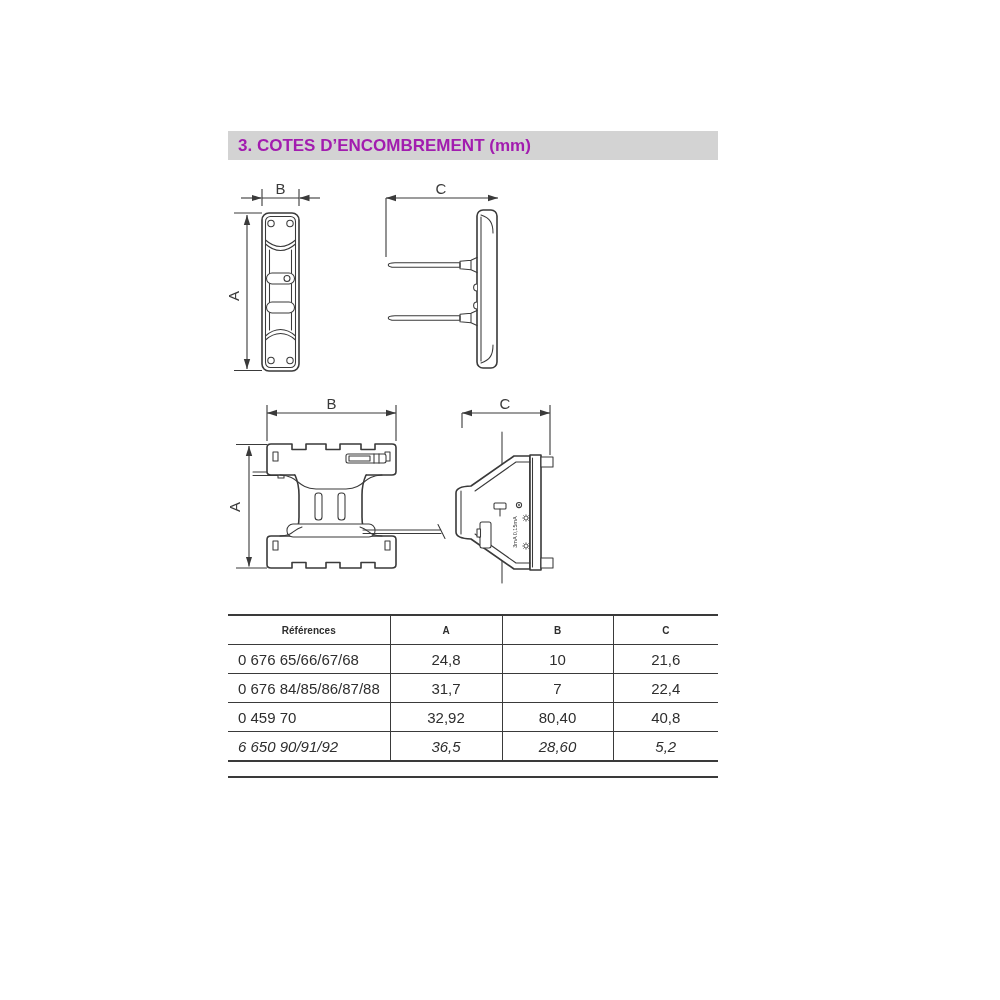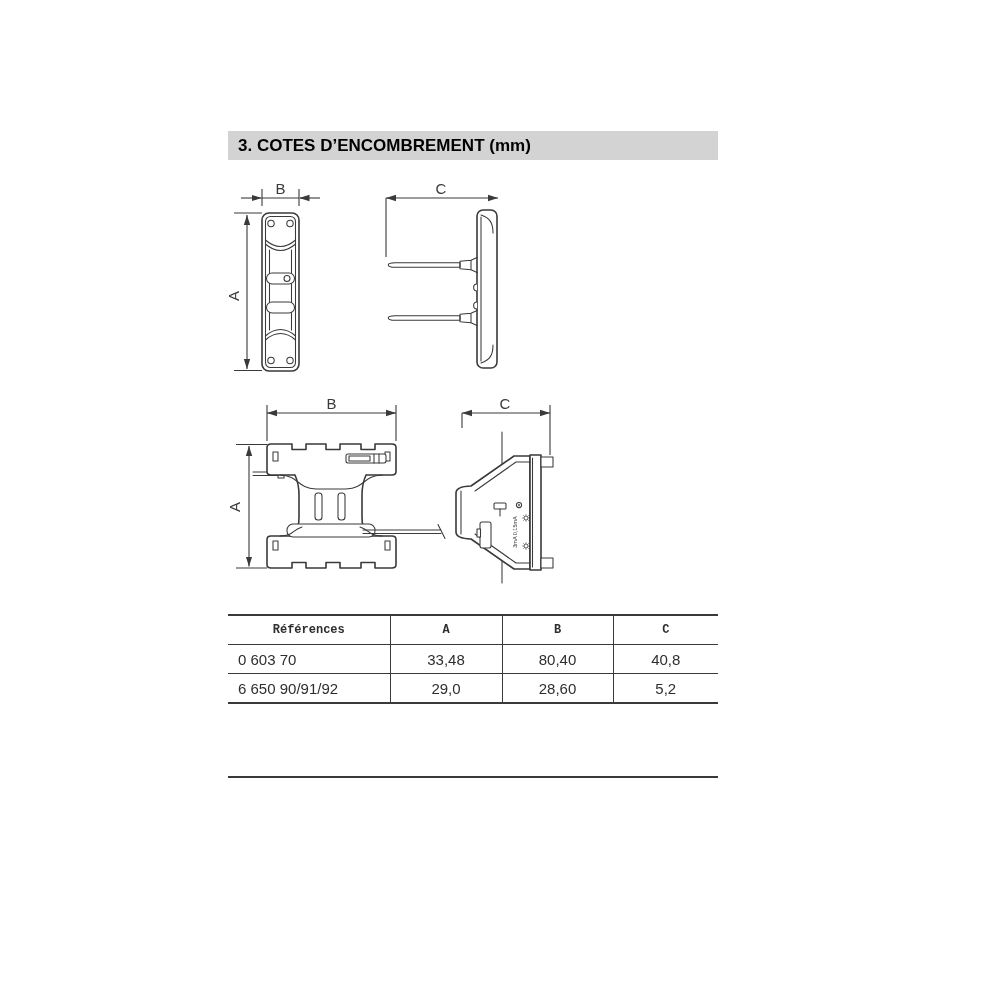"3. COTES D’ENCOMBREMENT (mm)" .section-header { color: #000000 -> #a21caf }
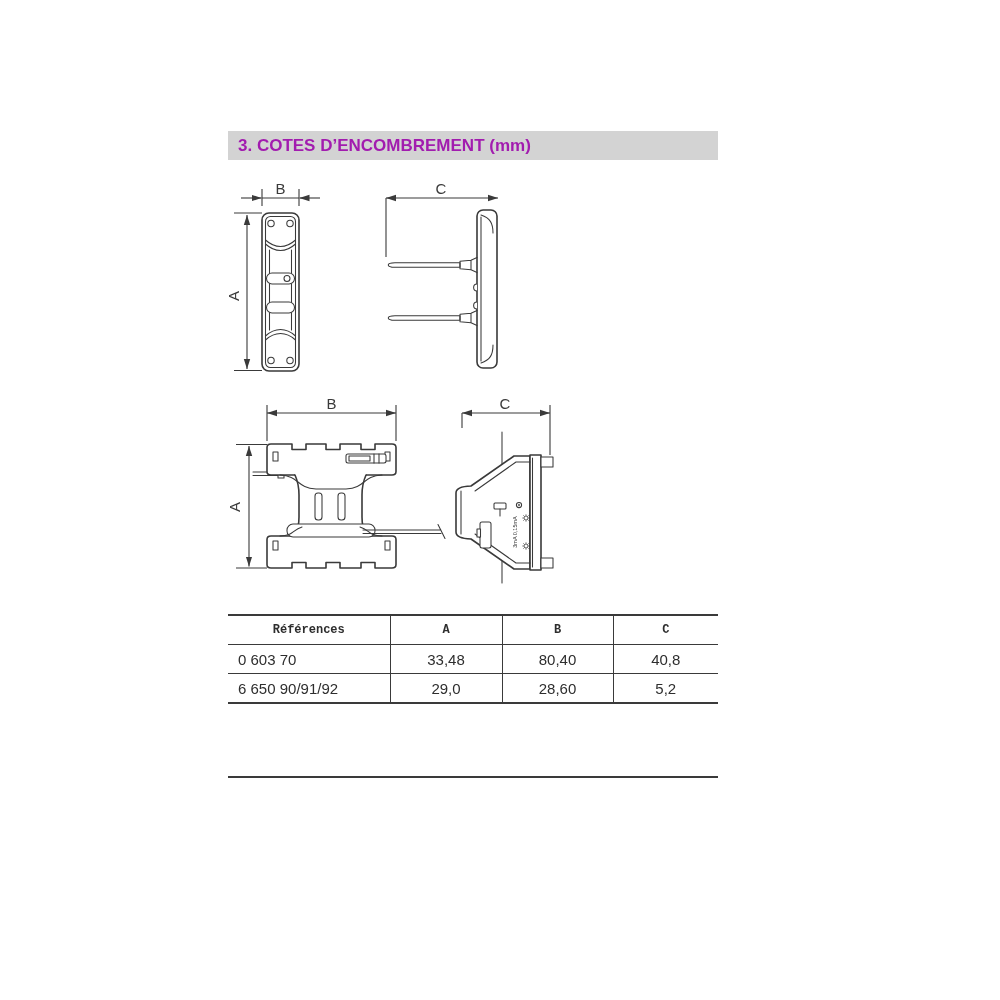"Références" .dim-table th { font-family: Liberation Mono, monospace -> none; font-size: 12px -> 10px }
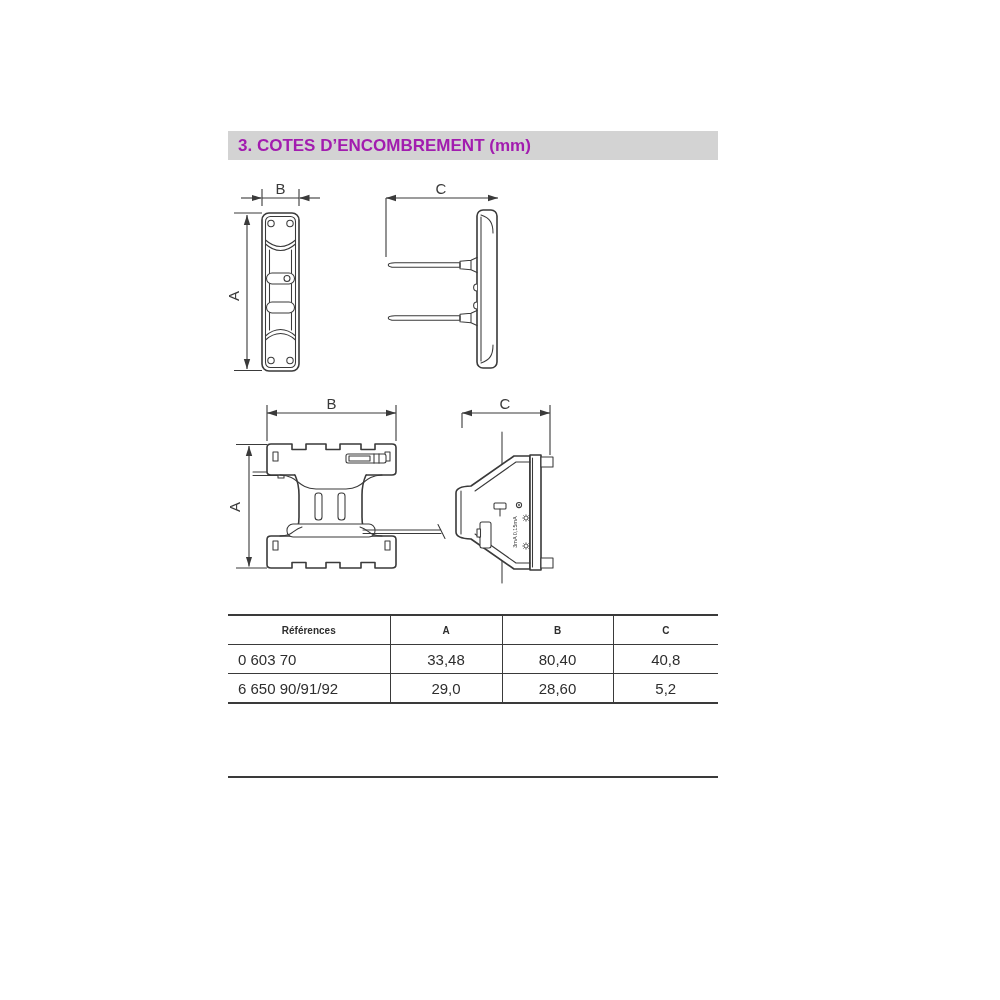"0 676 65/66/67/68" tr { html: none -> <tr> <td>0 676 65/66/67/68</td> <td>24,8</td> <td>10</td> <td>21,6</td> </tr> }
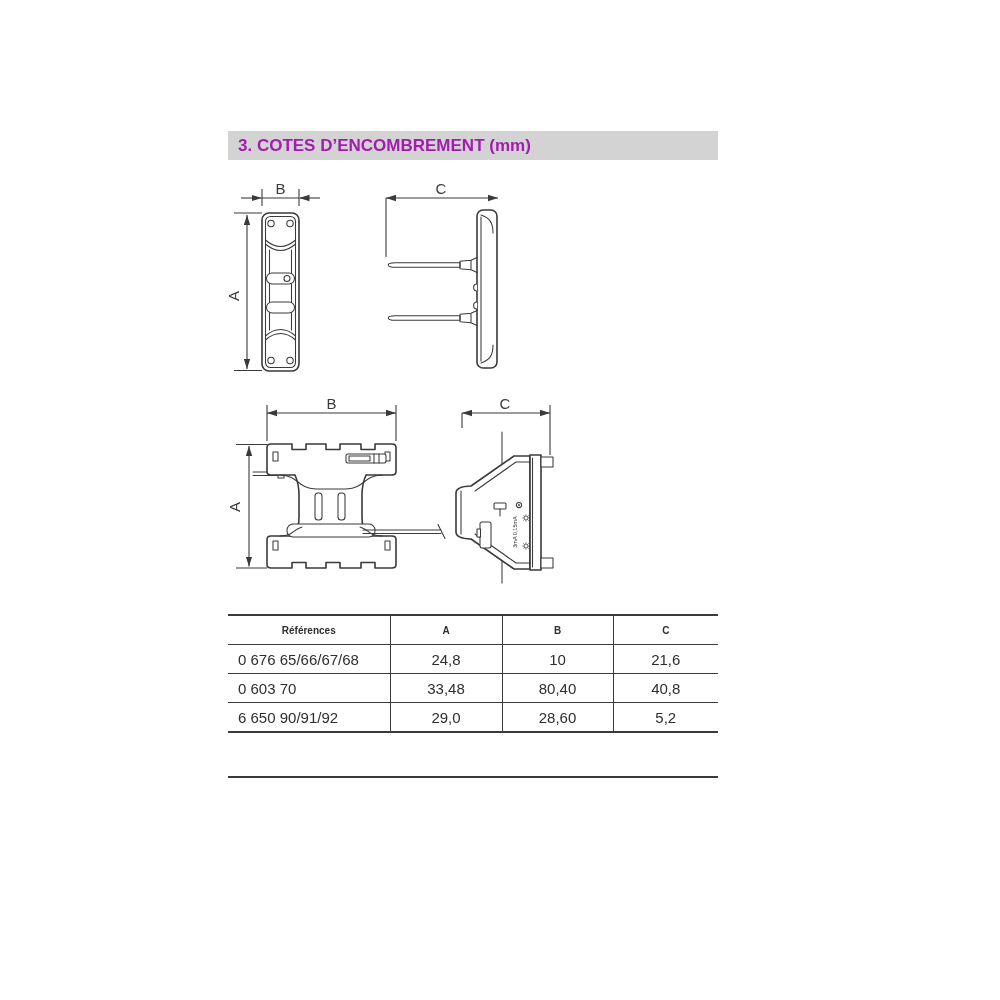"0 676 84/85/86/87/88" tr { html: none -> <tr> <td>0 676 84/85/86/87/88</td> <td>31,7</td> <td>7</td> <td>22,4</td> </tr> }
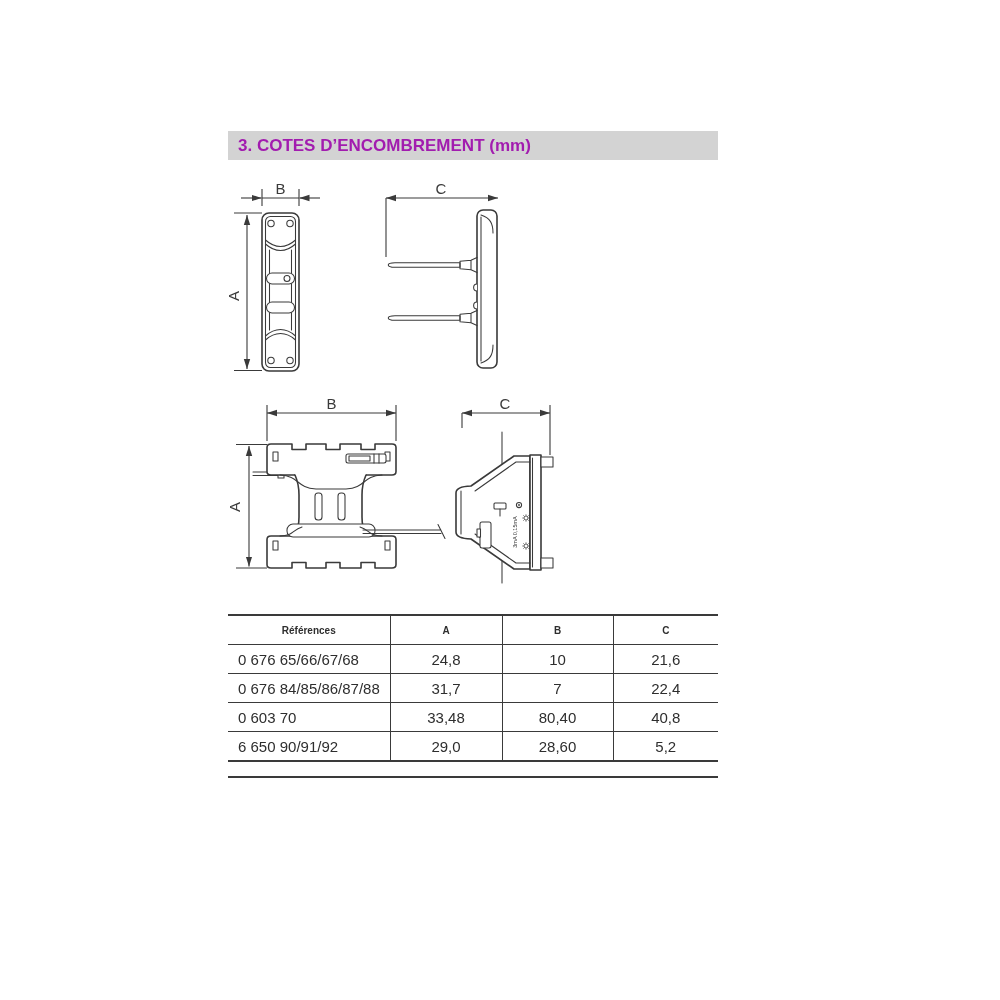"0 603 70" td { text: 0 603 -> 0 459 }
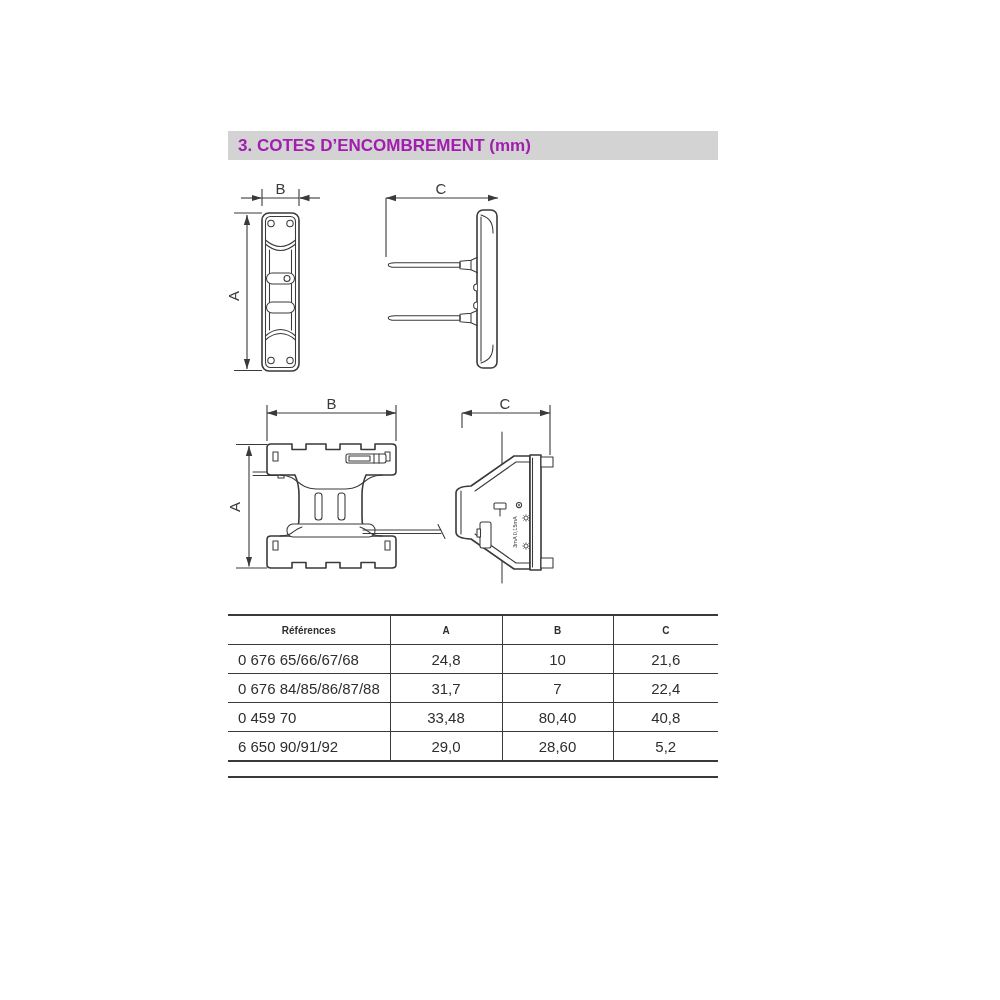"33,48" td { text: 33,48 -> 32,92 }
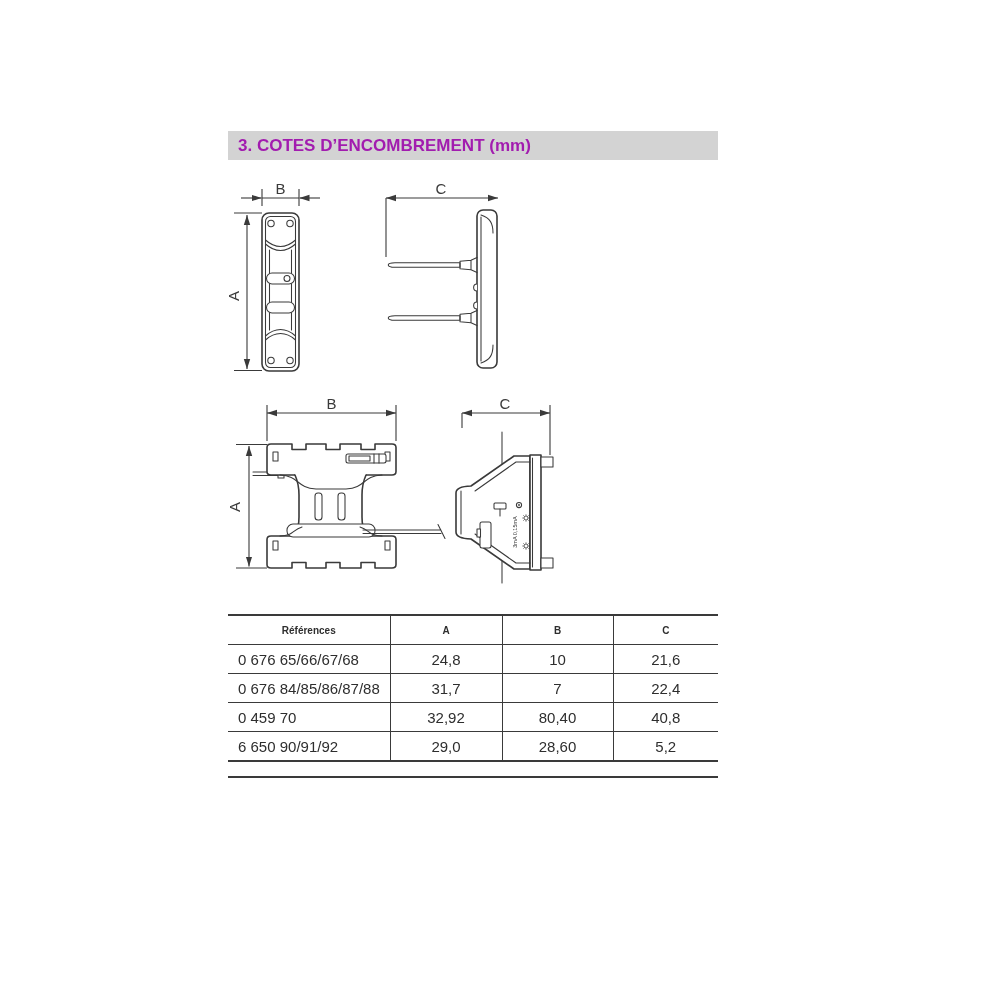"6 650 90/91/92" .dim-table tbody tr:last-child td { font-style: none -> italic }
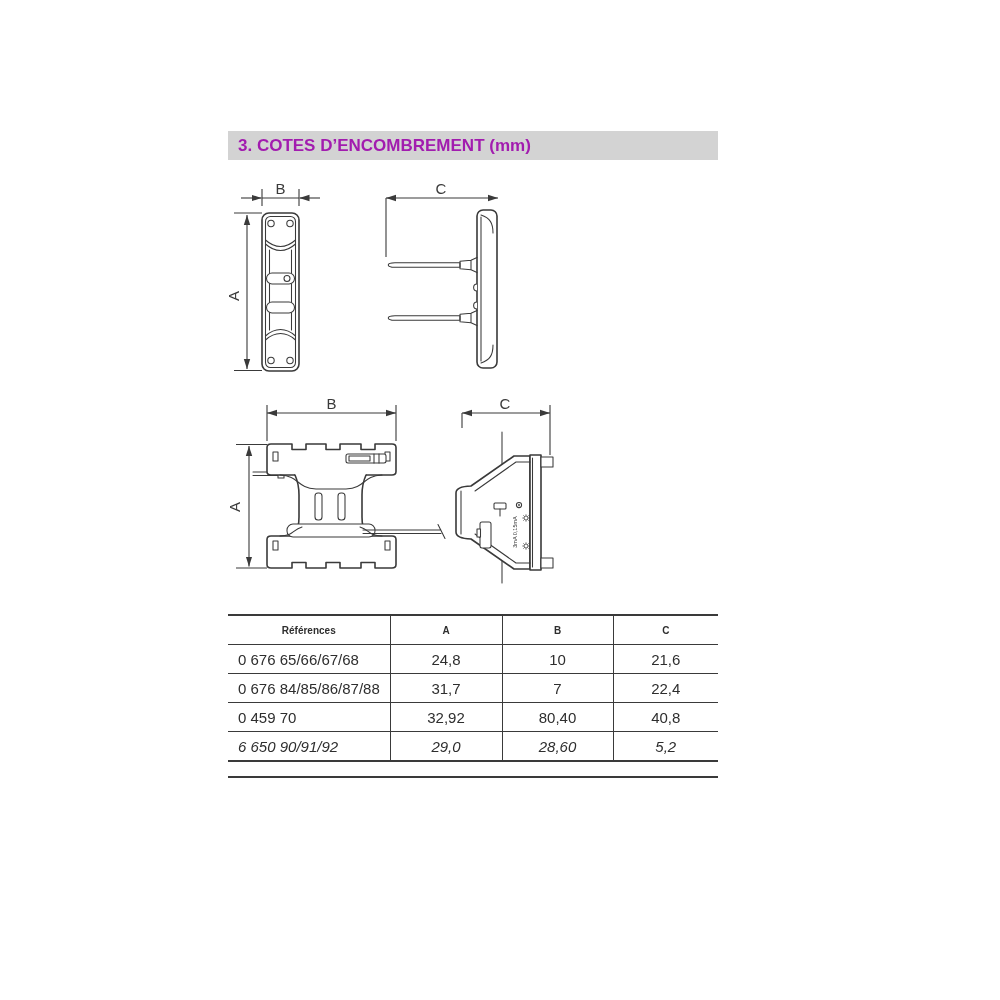"29,0" td { text: 29,0 -> 36,5 }
